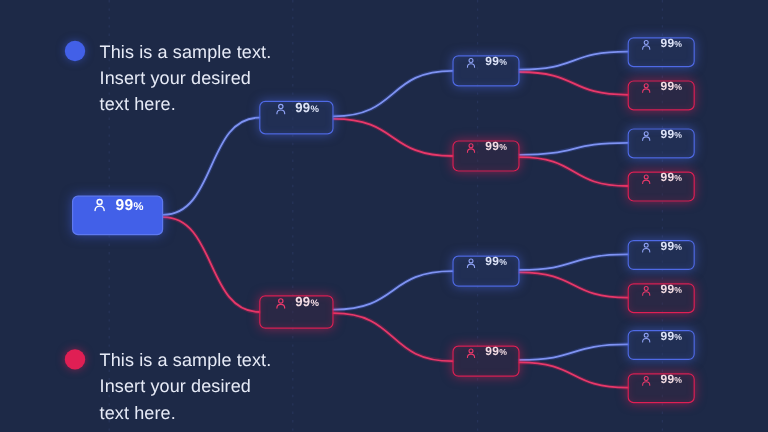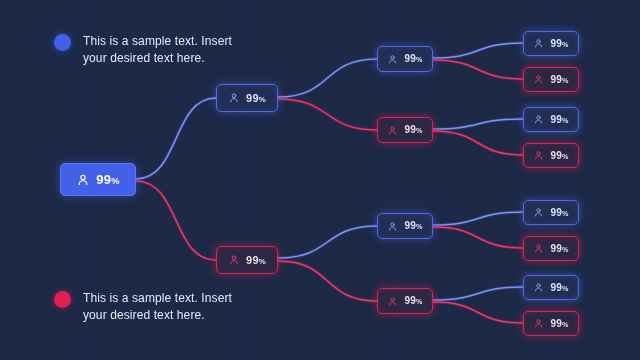"This is a sample text." .legend-text { font-size: 12px -> 15px }
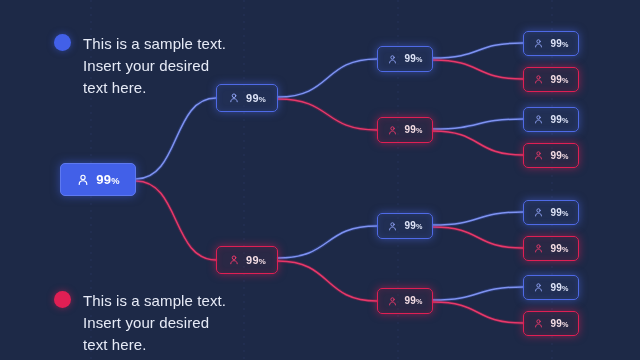"99%" .node { align-items: center -> none }
